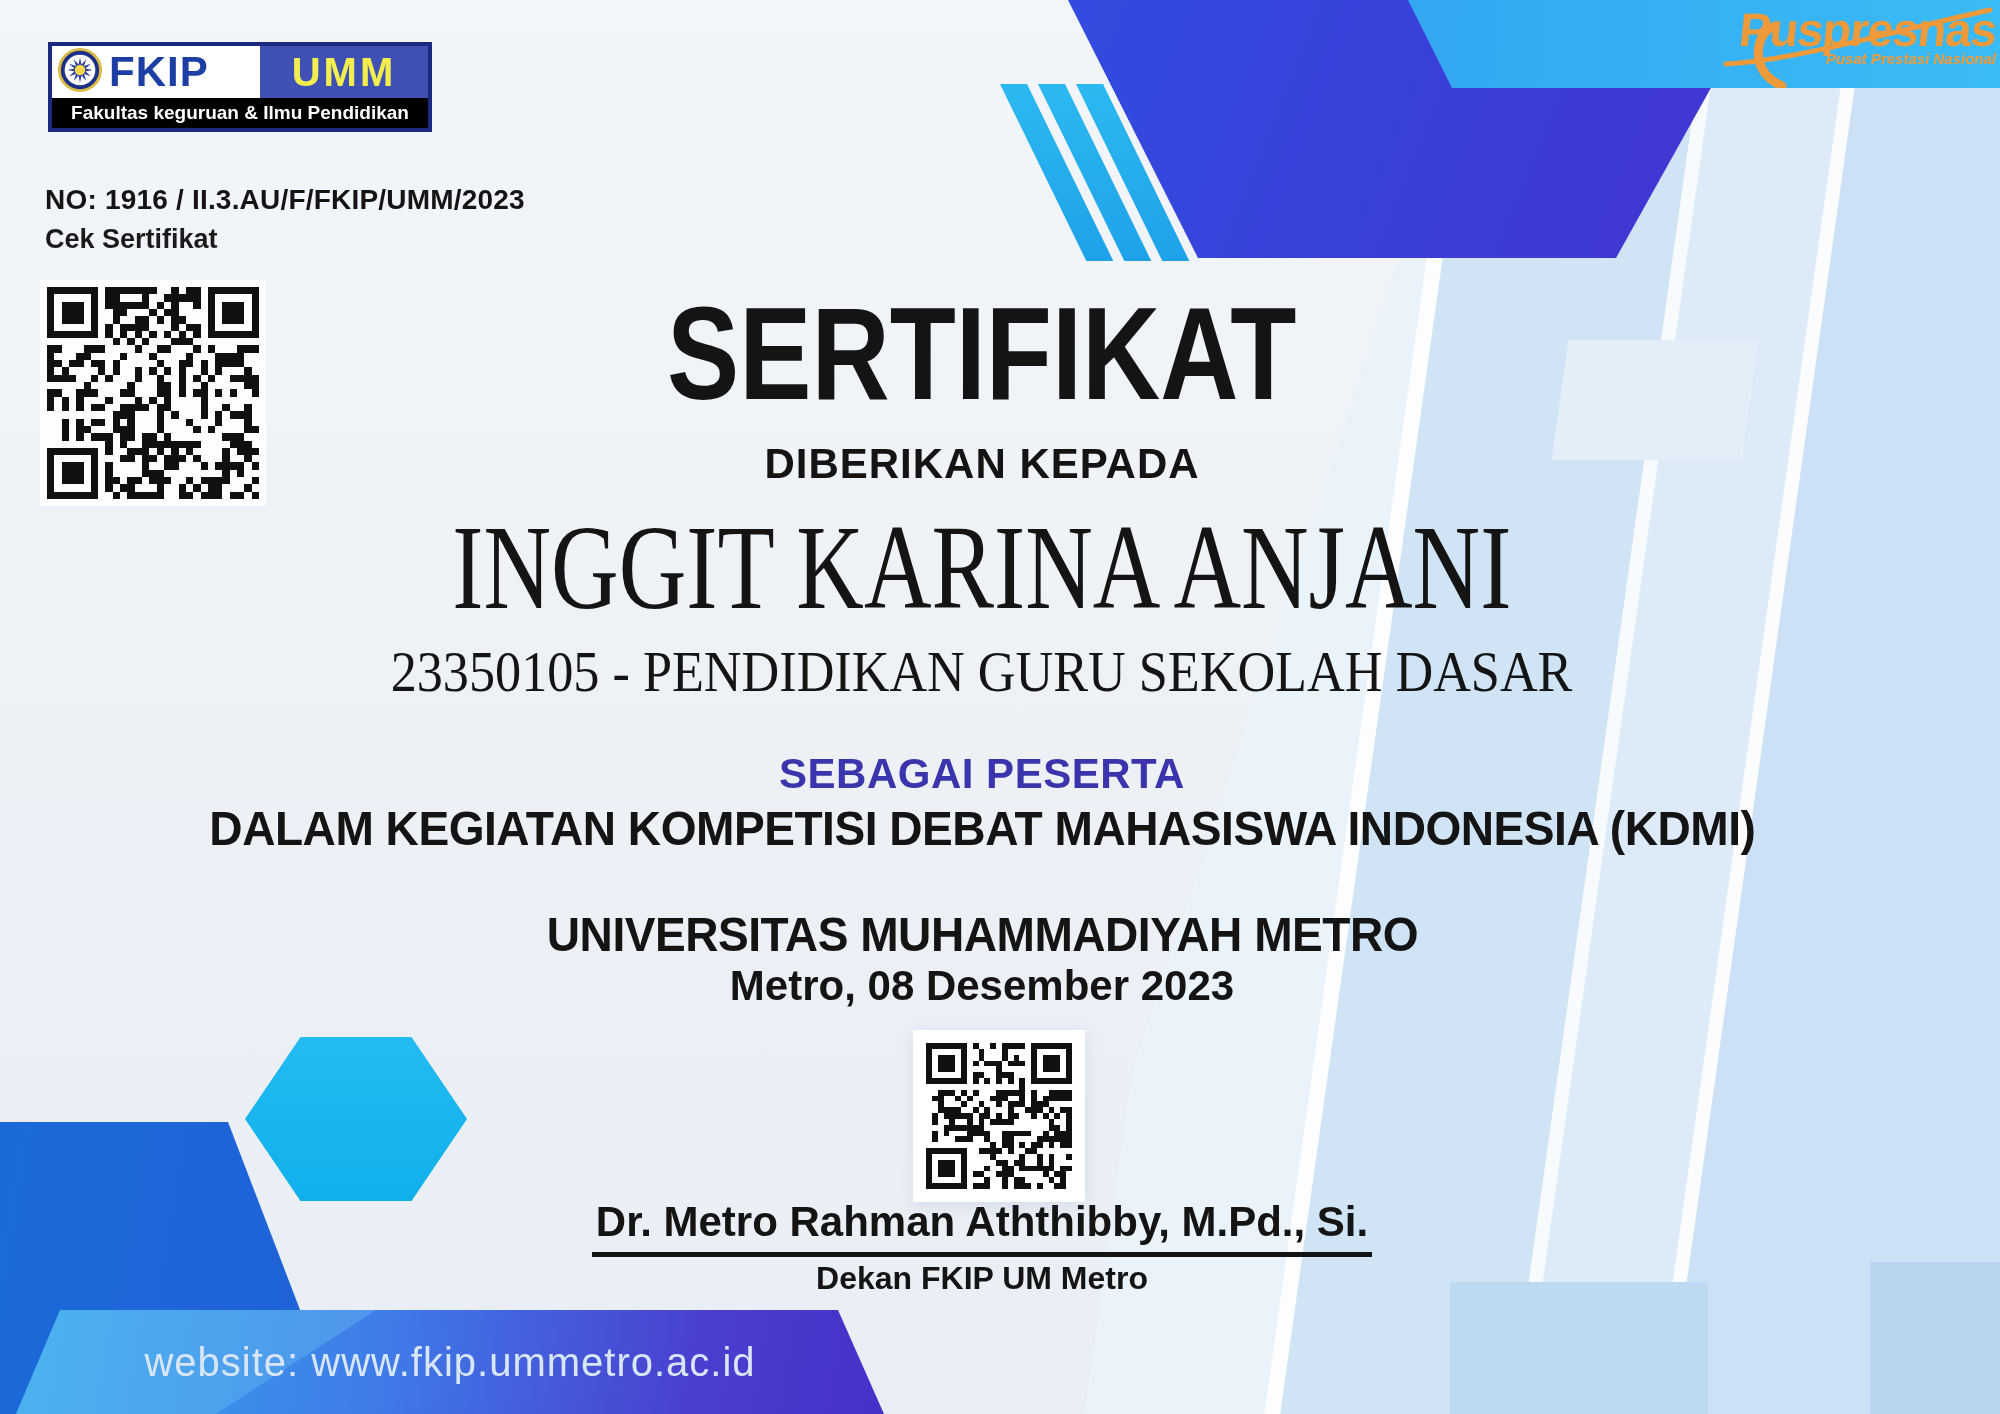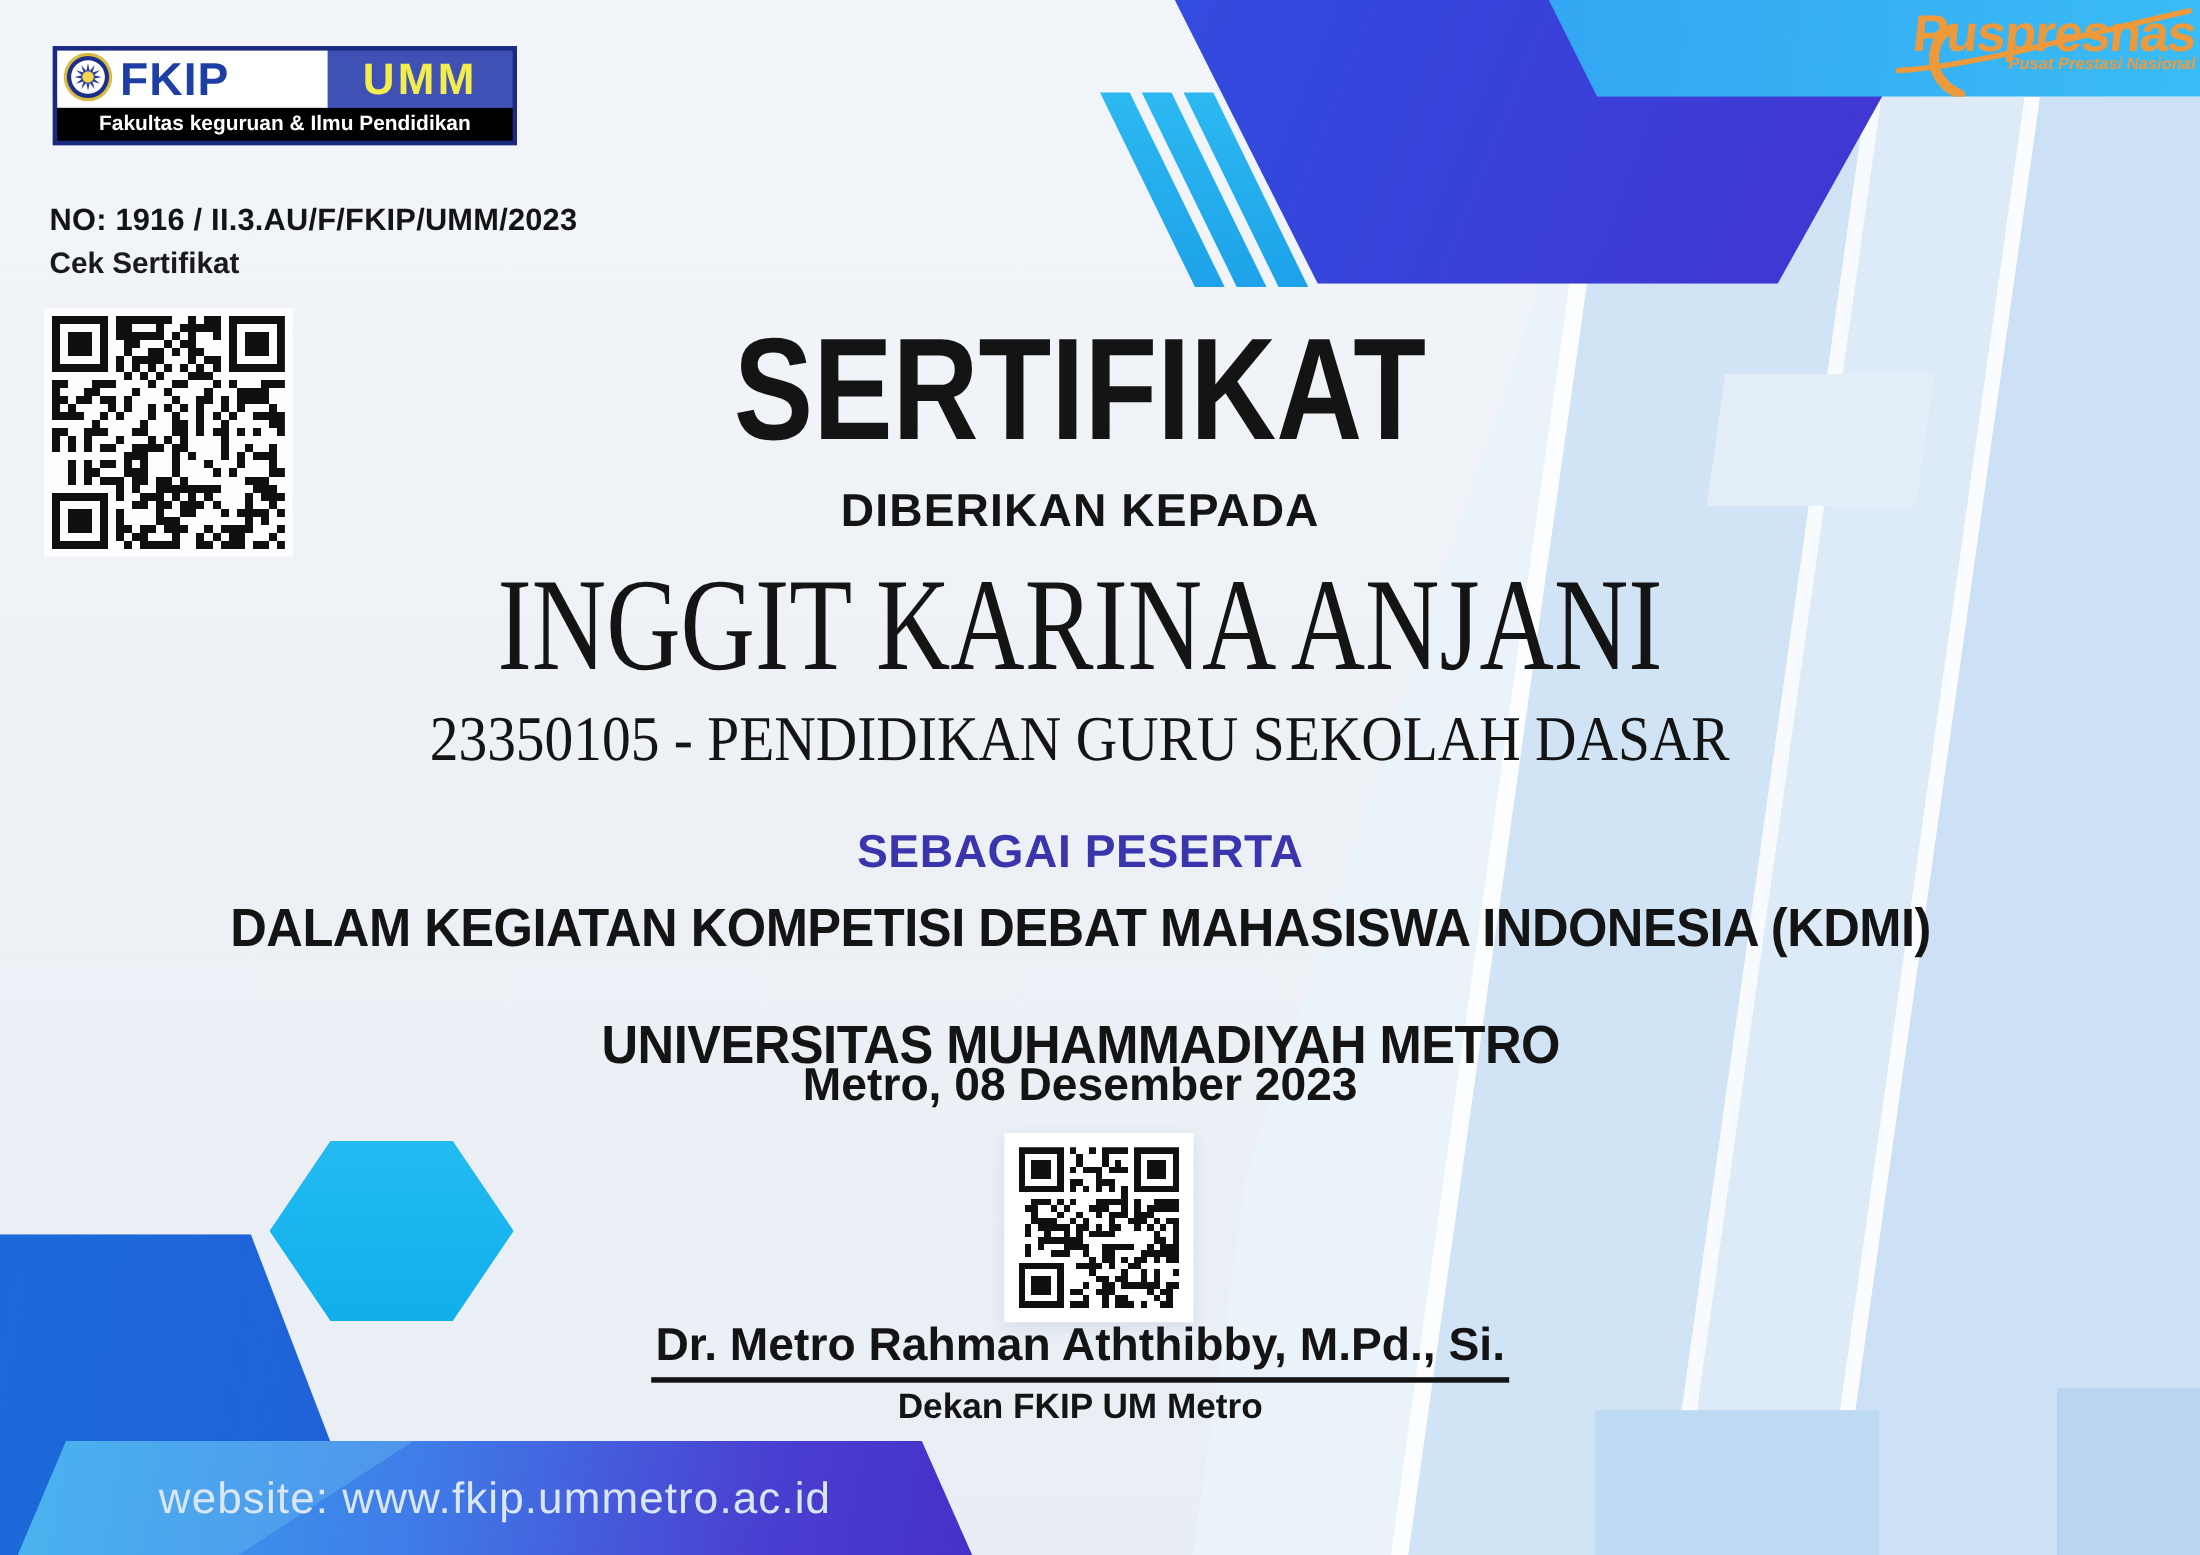"FKIP" .fkip-logo { width: 422px -> 384px }
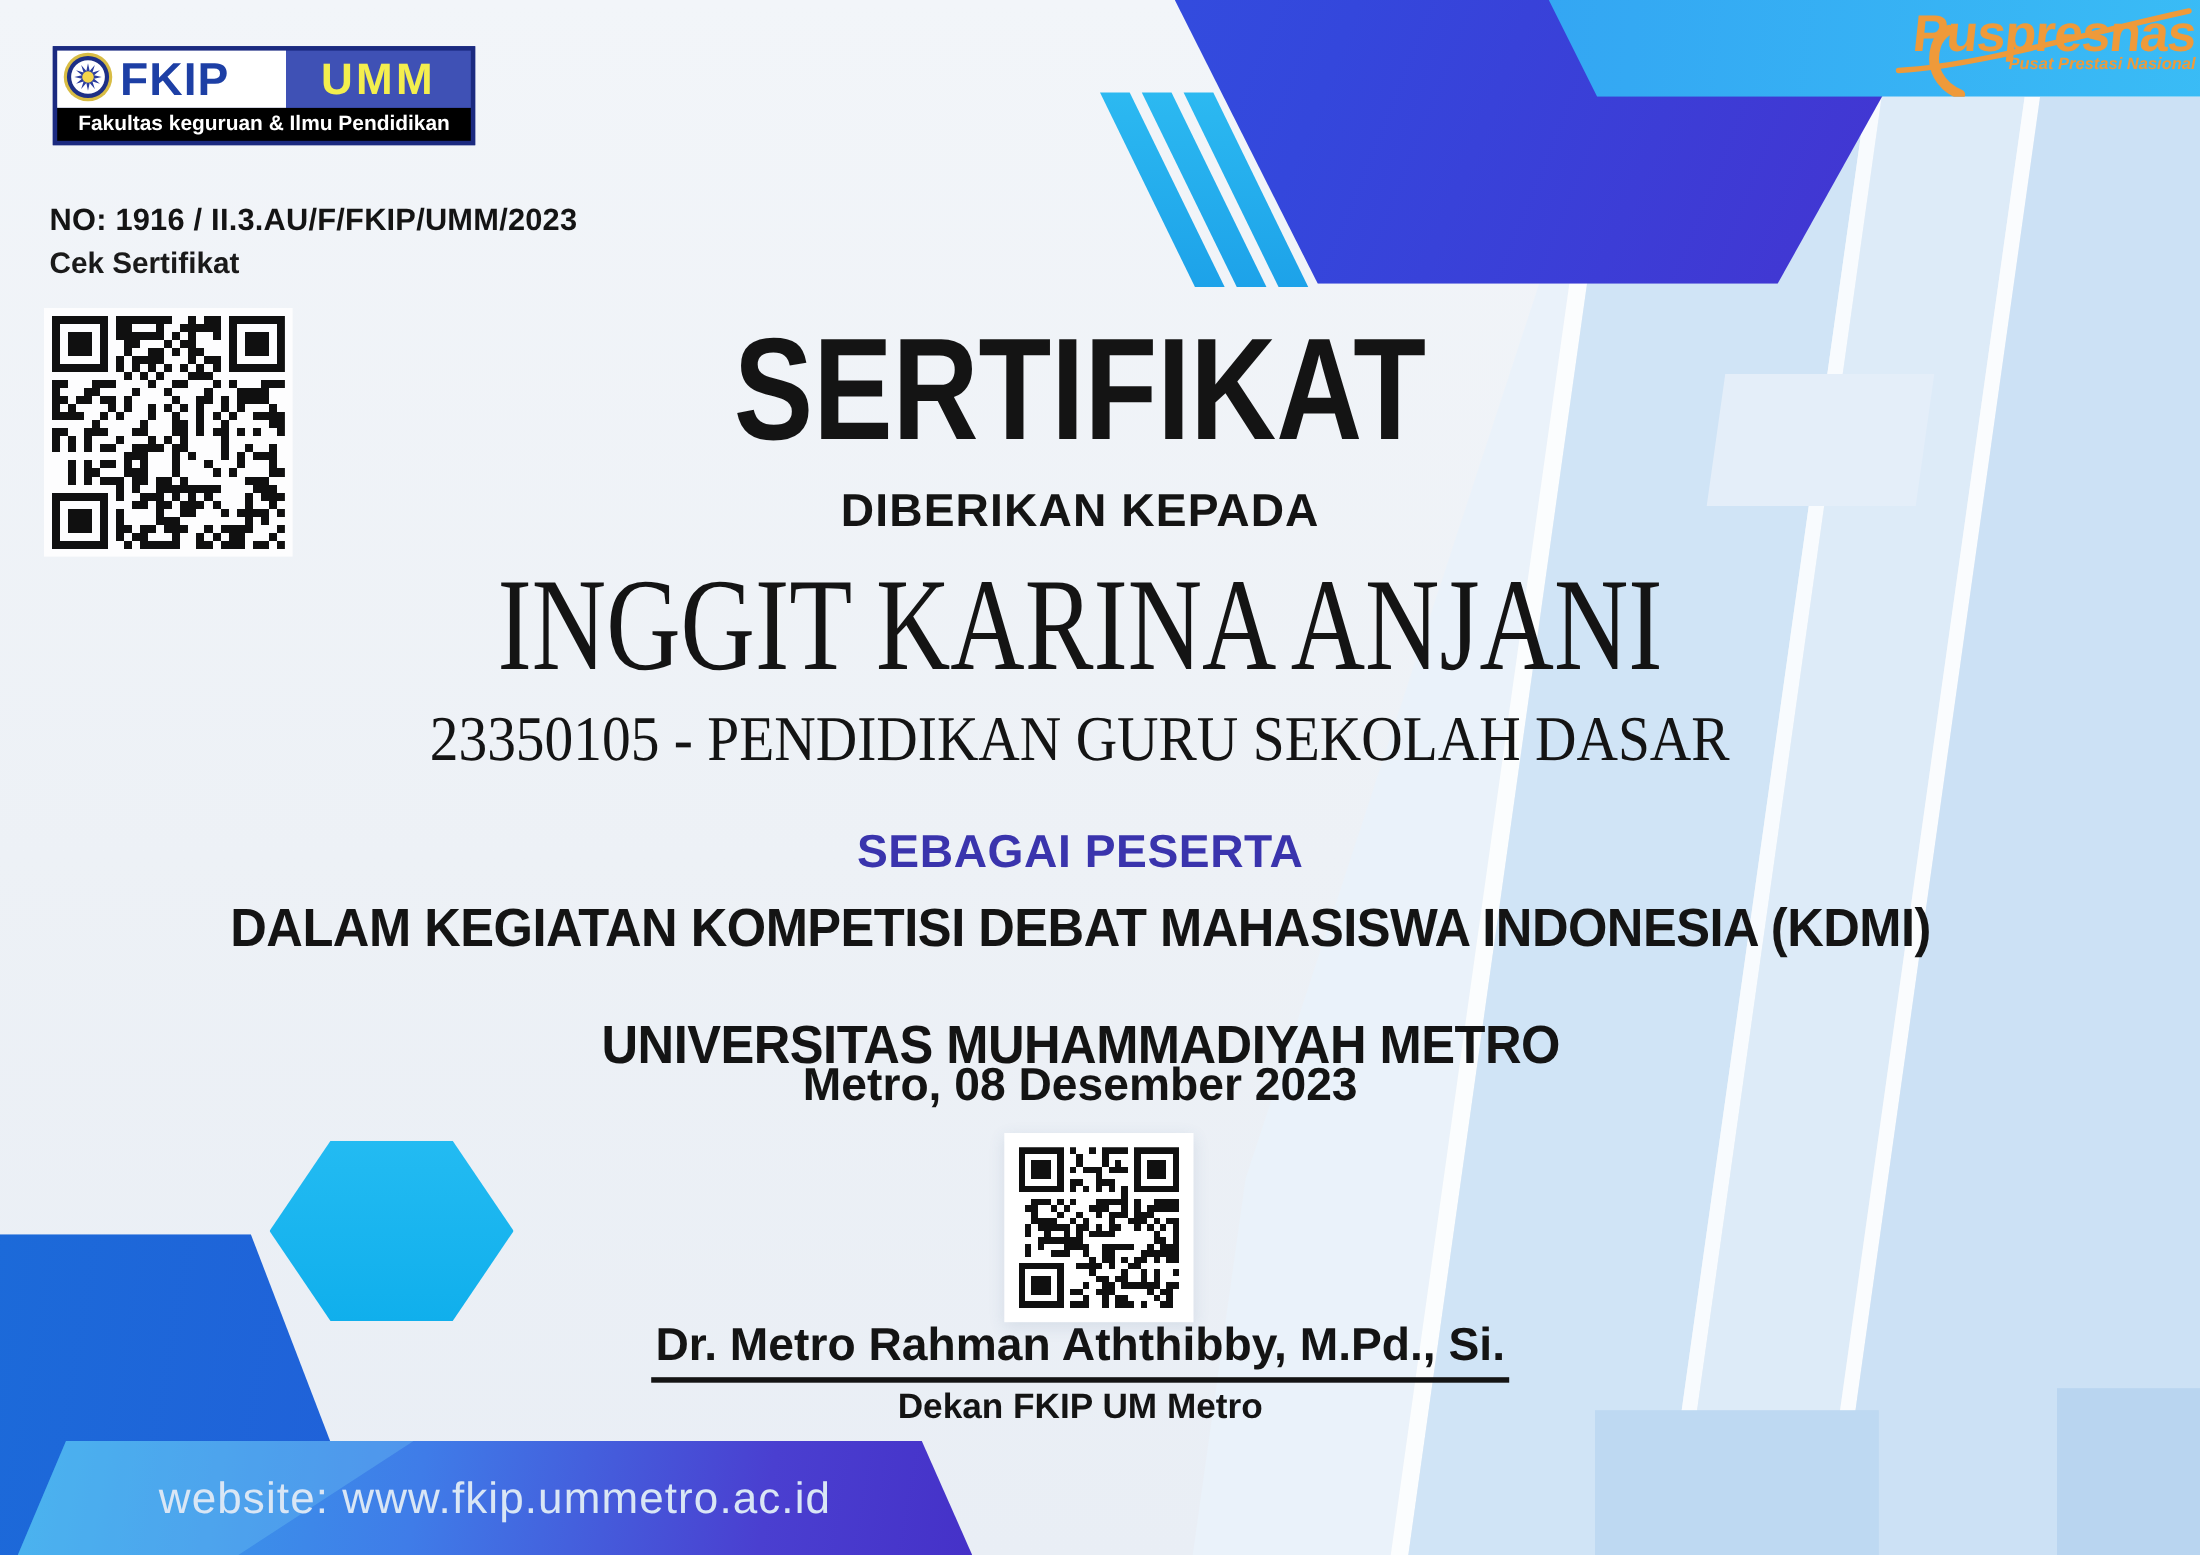"DALAM KEGIATAN KOMPETISI DEBAT MAHASISWA" .event-line { margin-top: 16px -> none }
